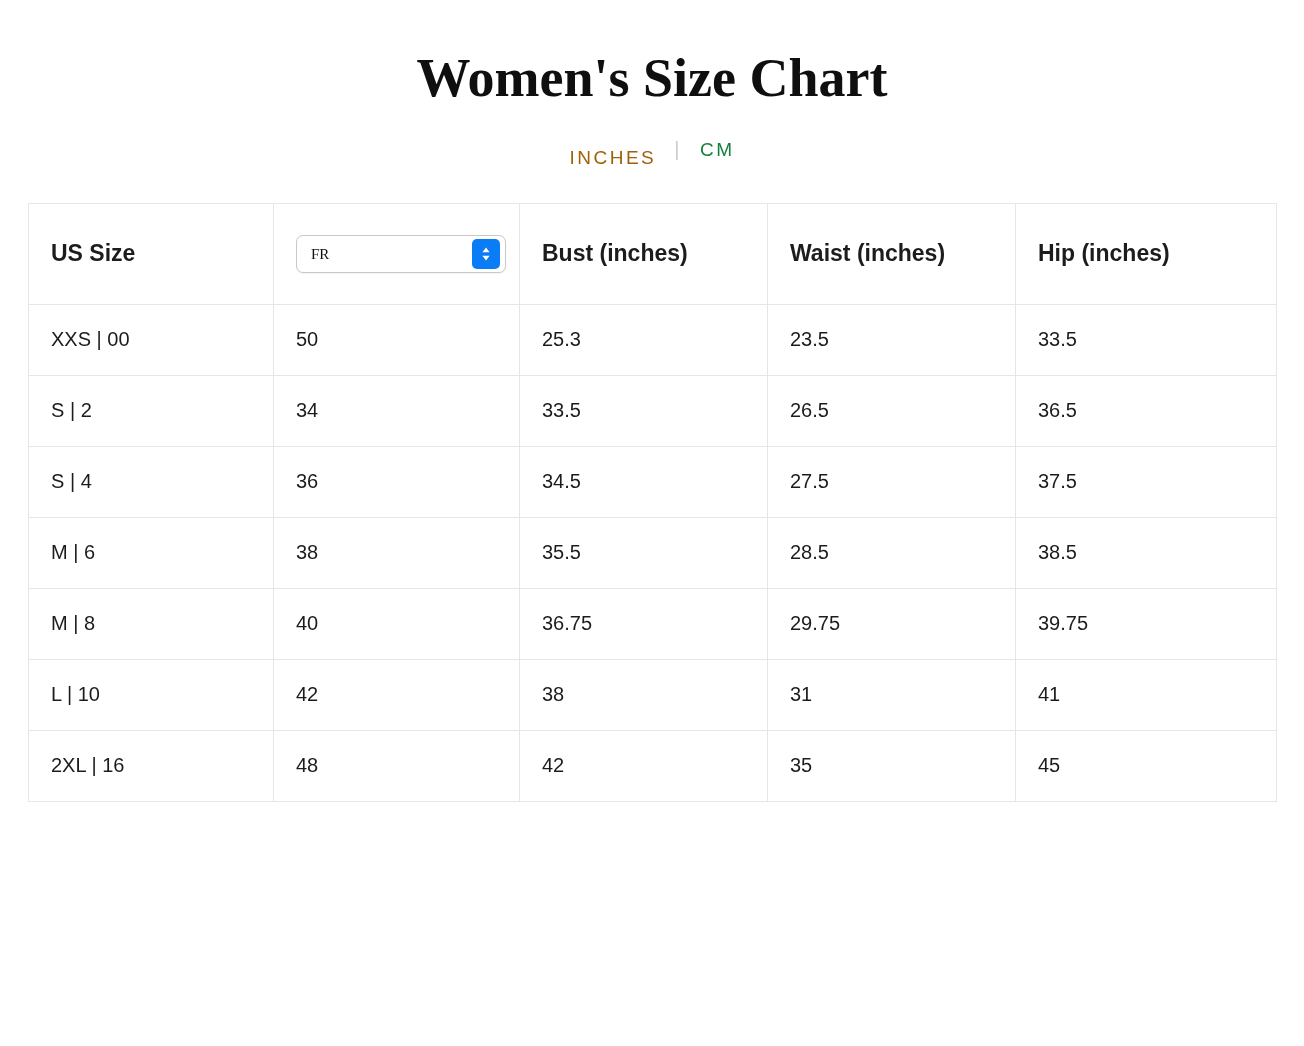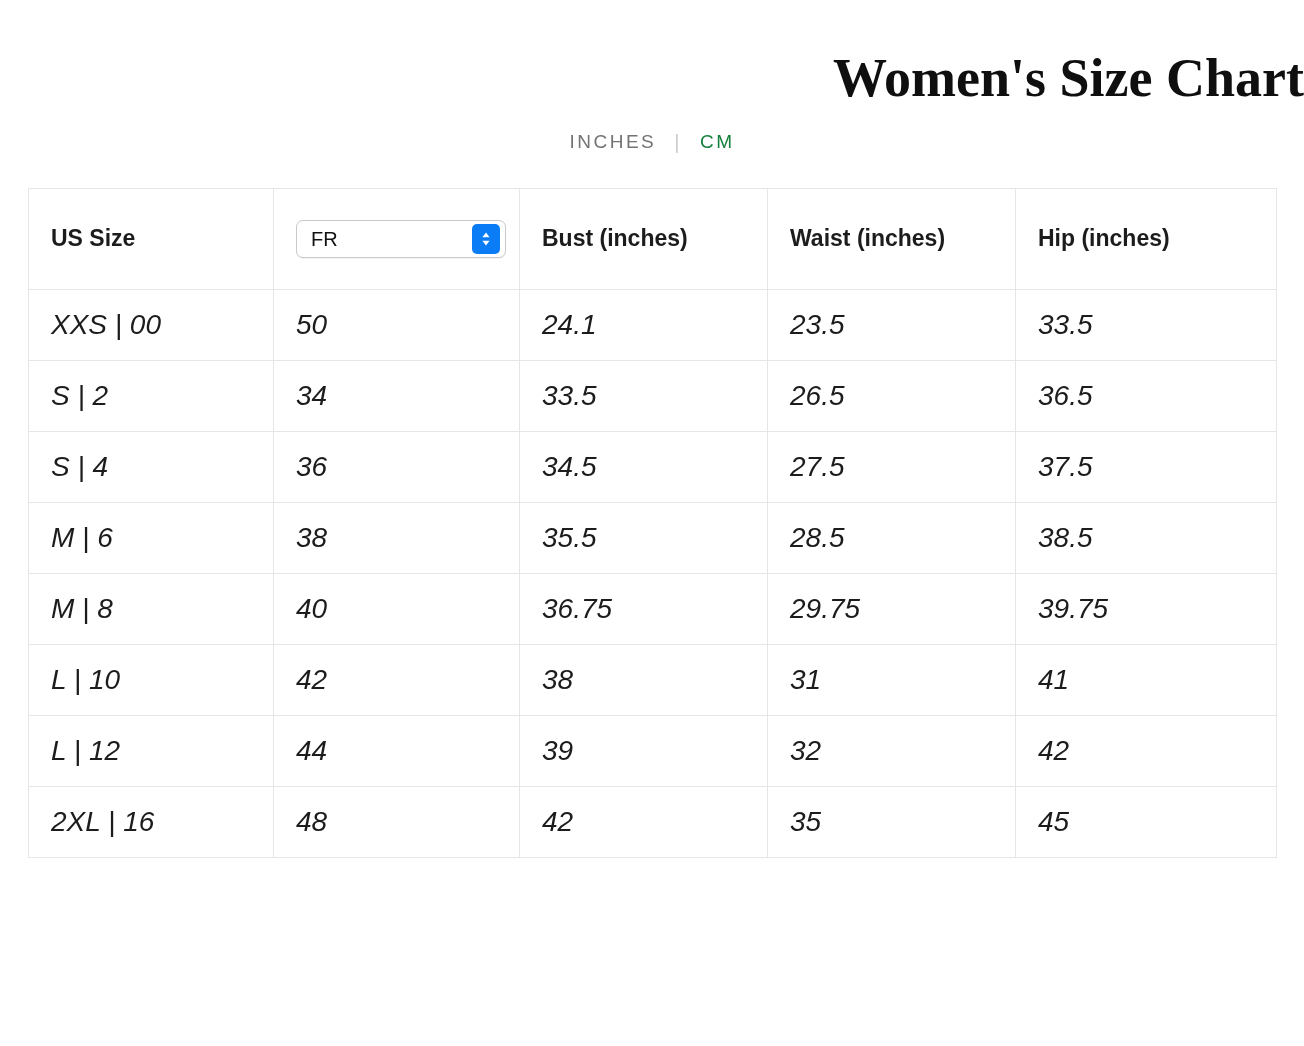"Women's Size Chart" .title { text-align: right -> center }
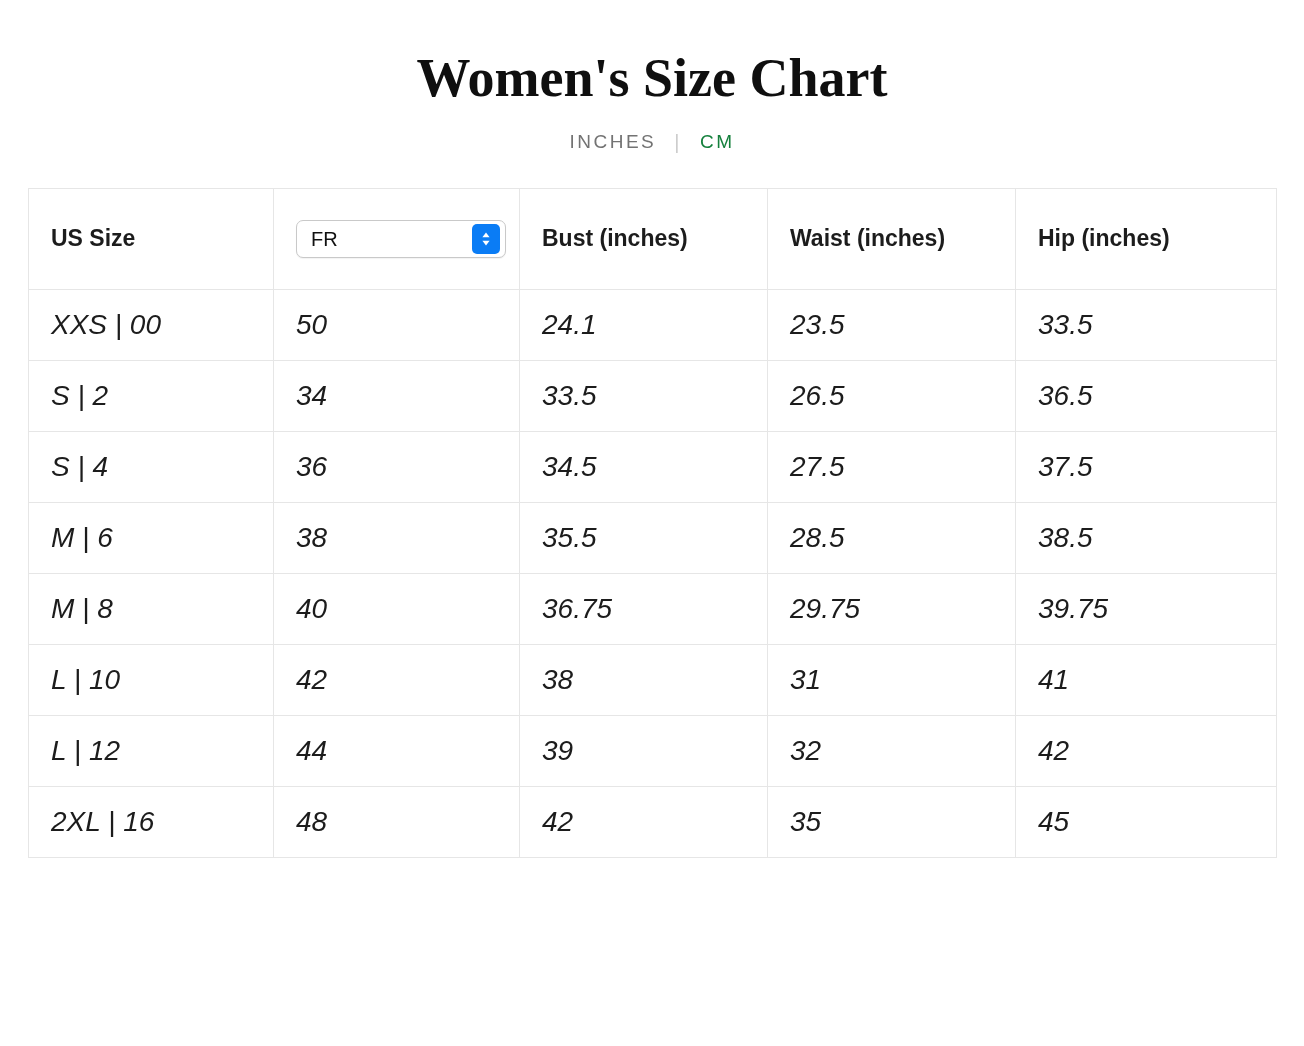"INCHES" .unit.active { color: #737373 -> #a16207; margin-top: none -> 16px }
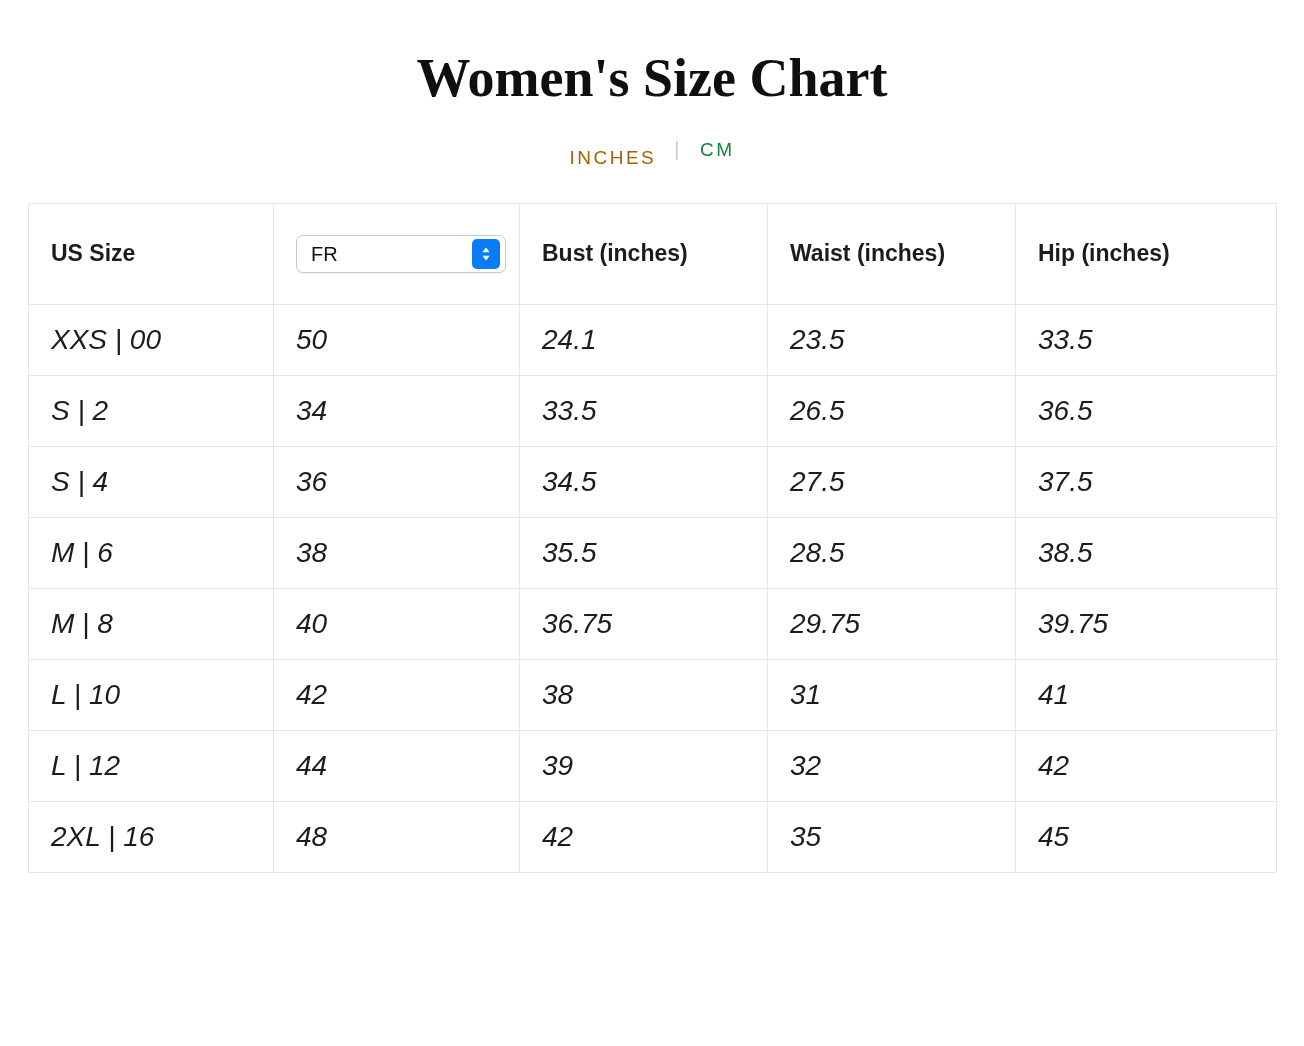"FR" select.region-select { font-family: Liberation Sans, sans-serif -> Liberation Serif, serif; font-size: 20px -> 15px }
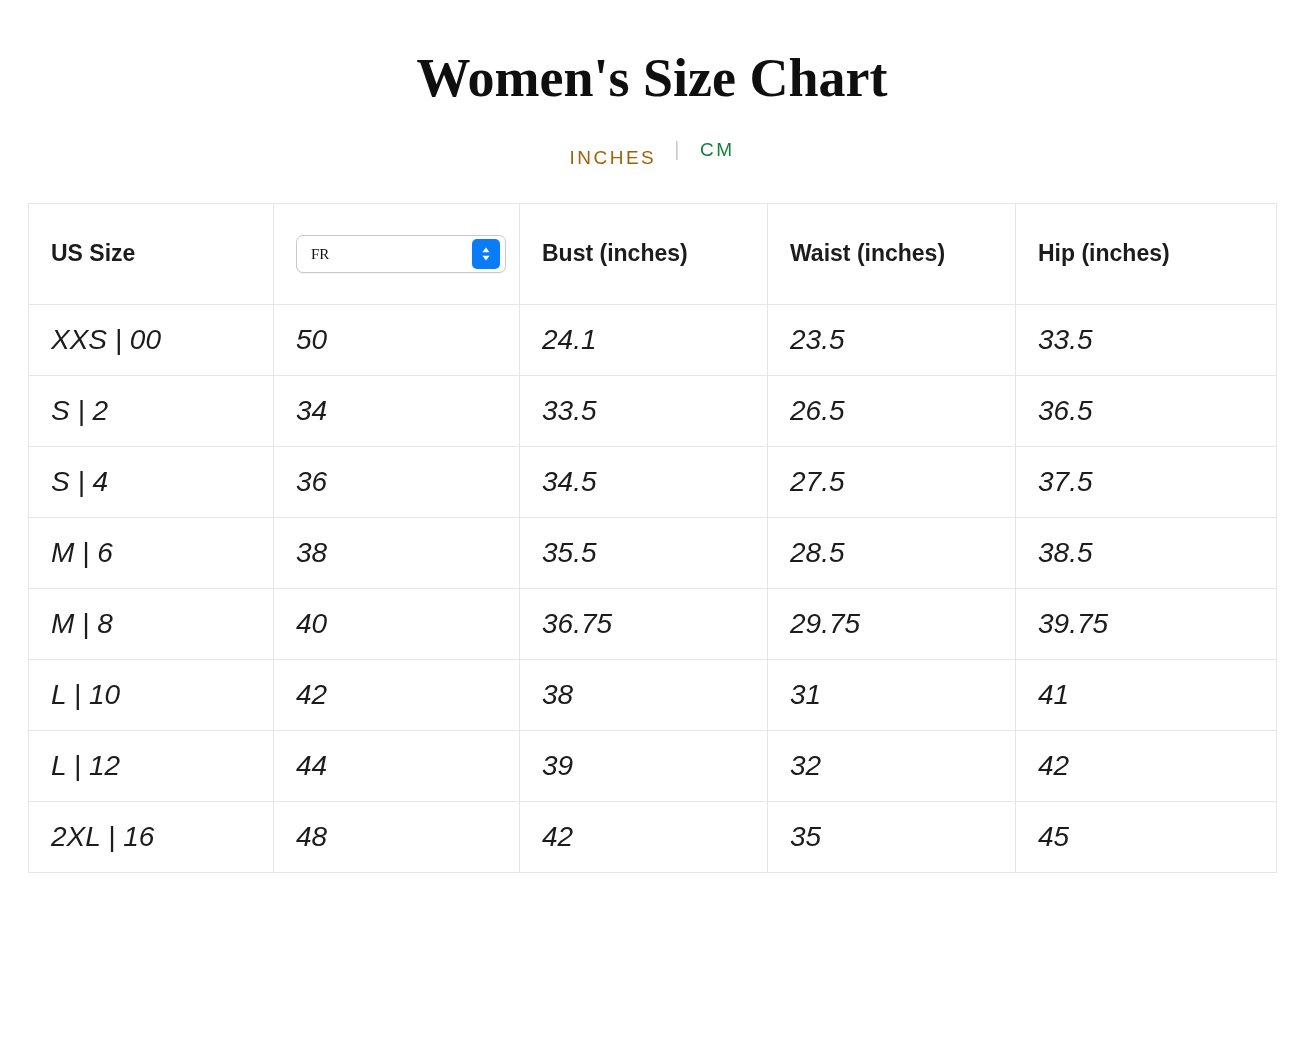"XXS | 00" table.size-chart tbody td { font-size: 28px -> 20px; font-style: italic -> none }
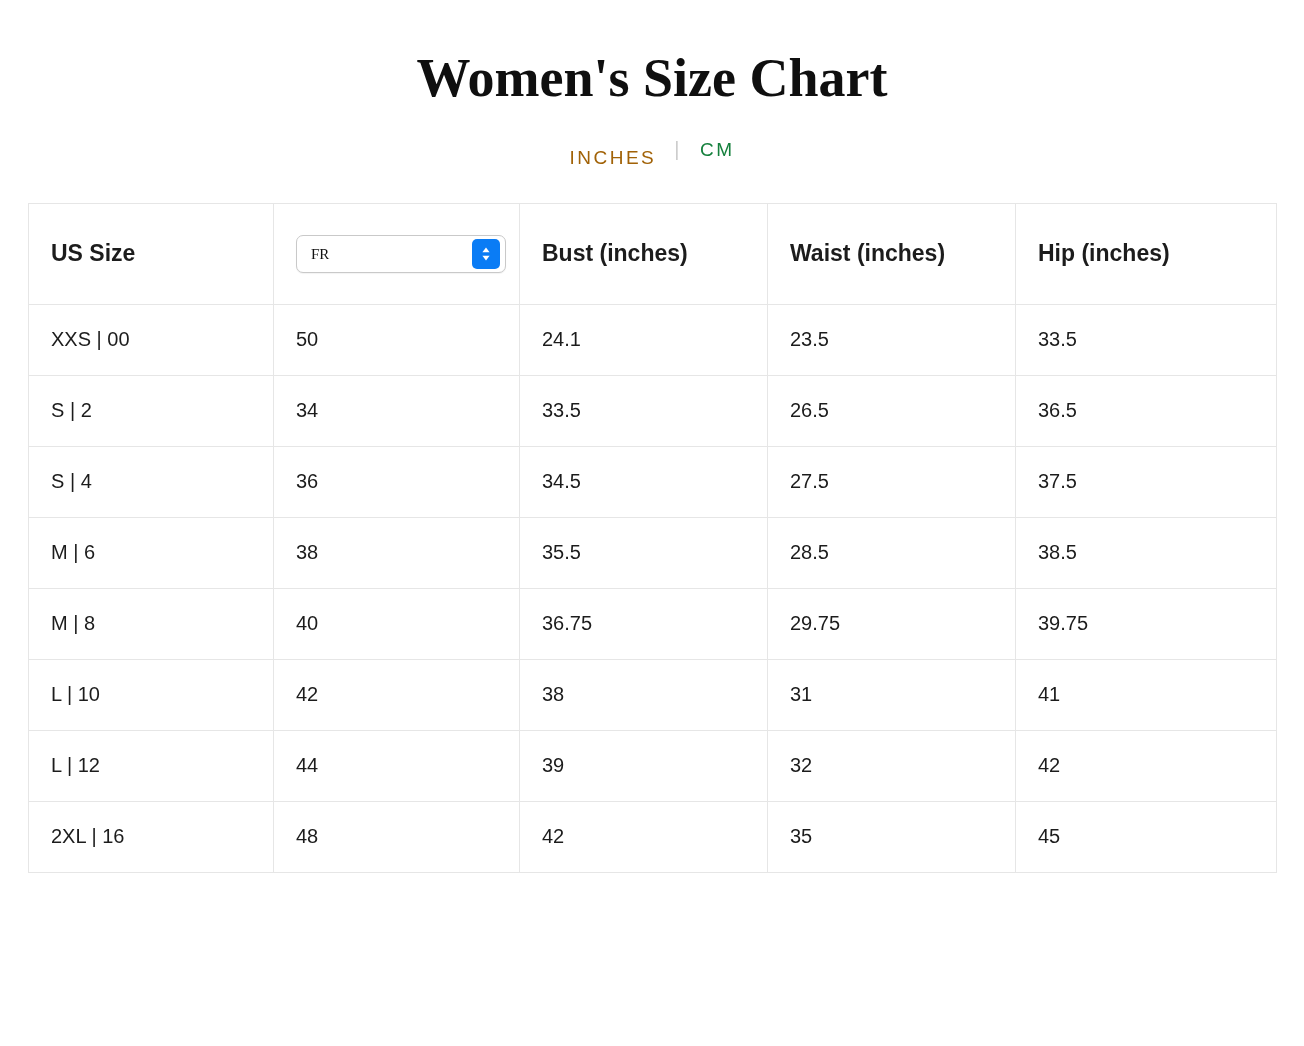"24.1" td { text: 24.1 -> 25.3 }
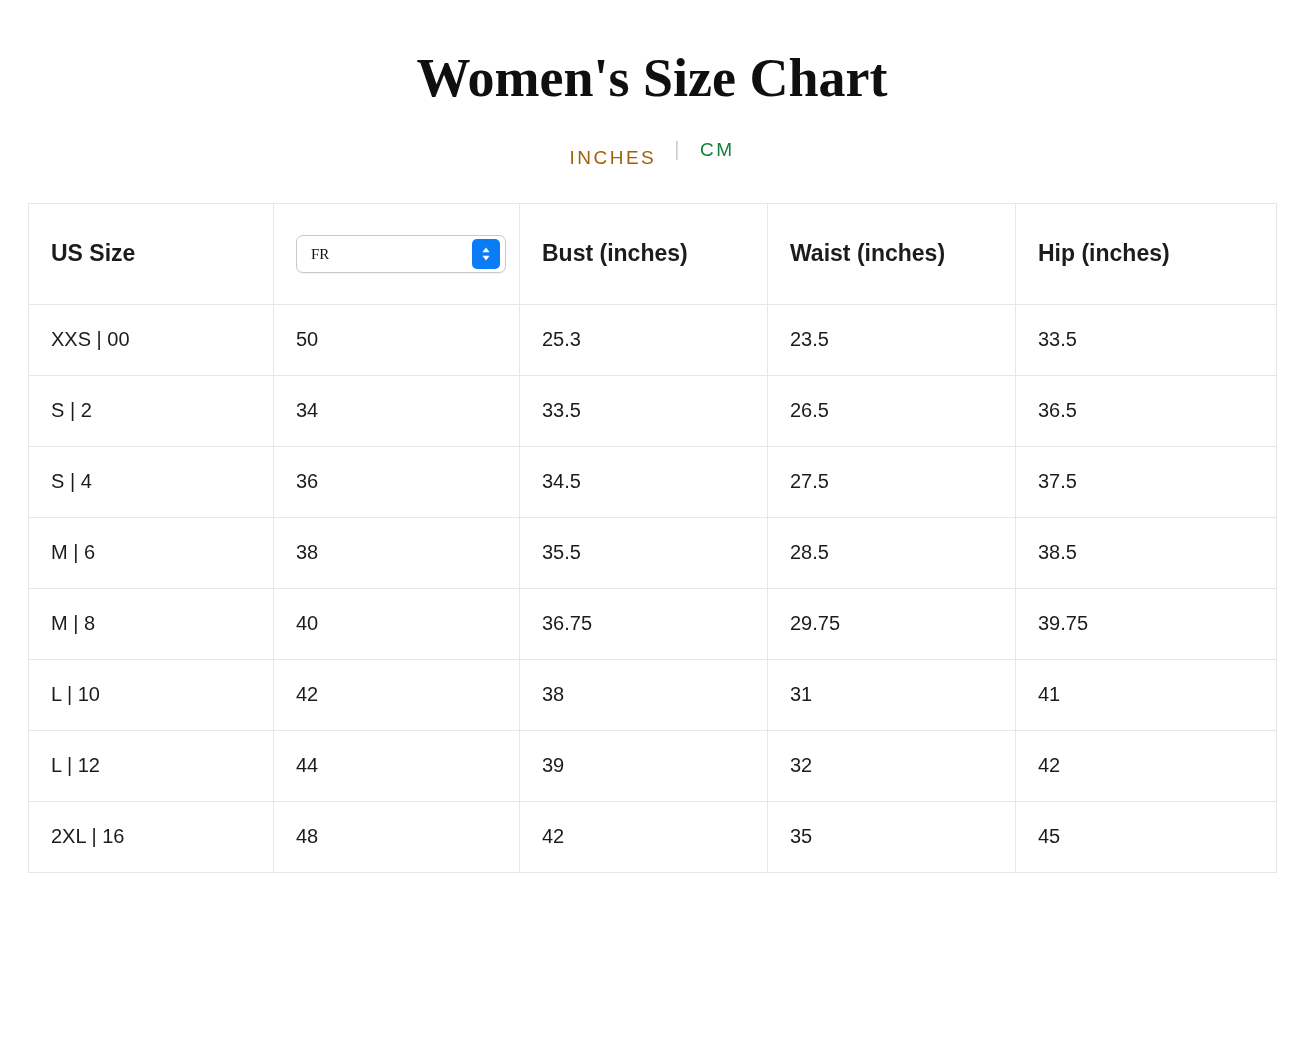"L | 12" tr { html: <tr> <td>L | 12</td> <td>44</td> <td>39</td> <td>32</td> <td>42</td> </tr> -> none }
